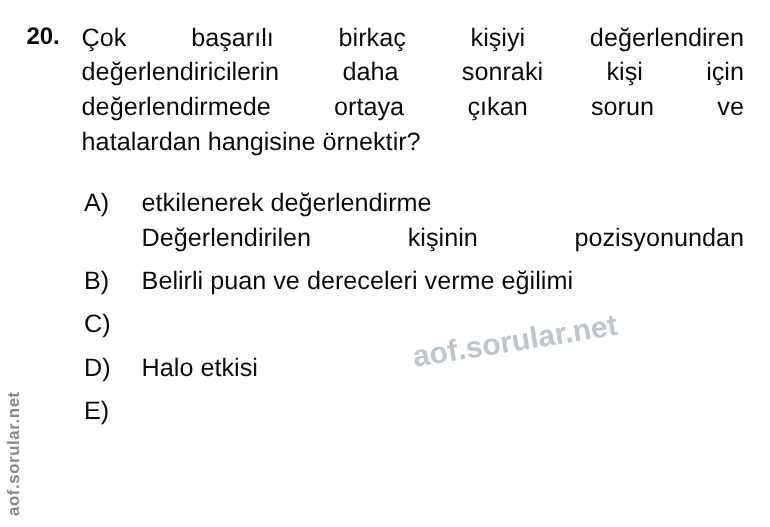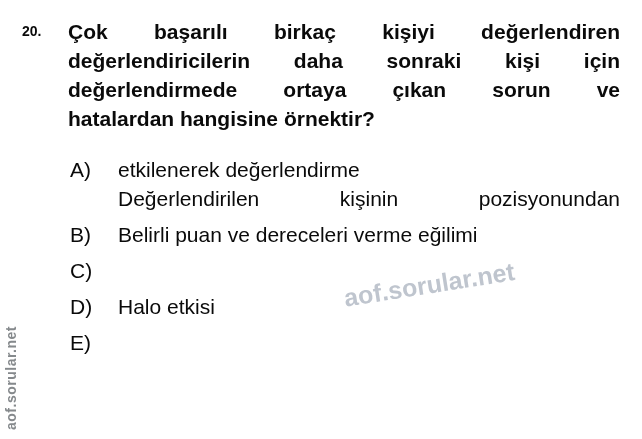"20." .qnum { font-size: 14px -> 20px }
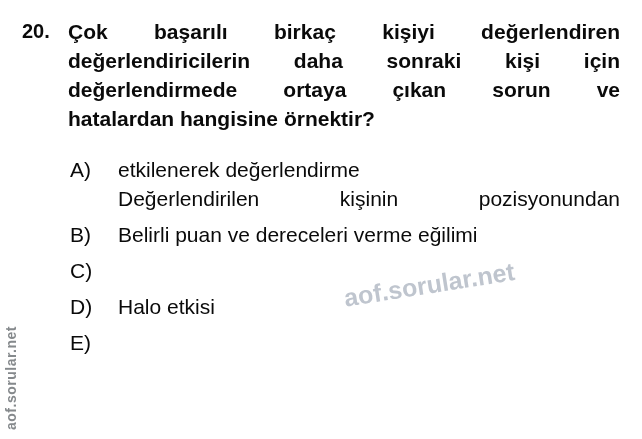"Çok başarılı birkaç kişiyi değerlendiren" .qtext { font-weight: bold -> normal }
